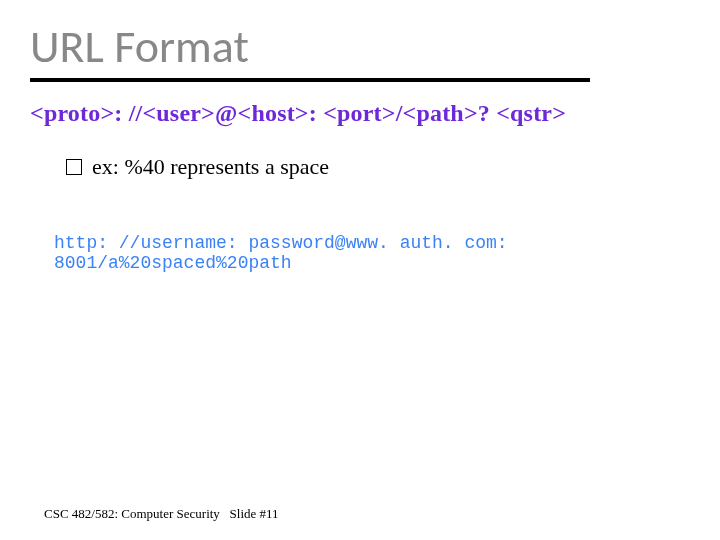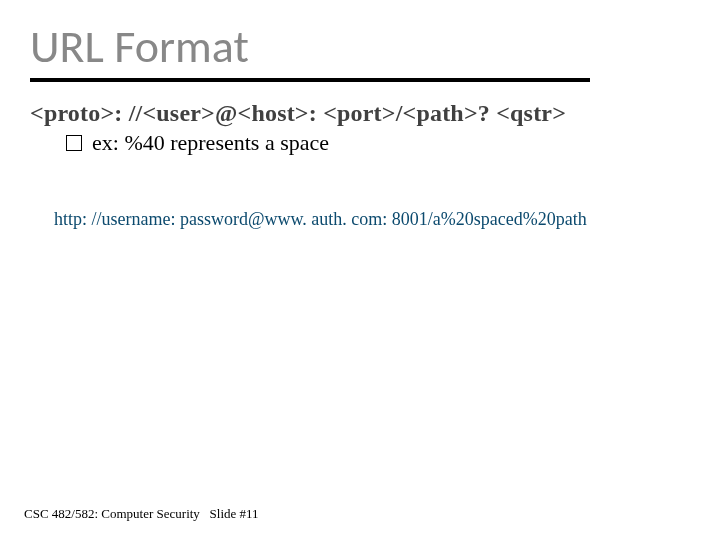"<proto>: //<user>@<host>: <port>/<path>?" .url-format { color: #404040 -> #6d28d9; margin-bottom: 0 -> 24px }
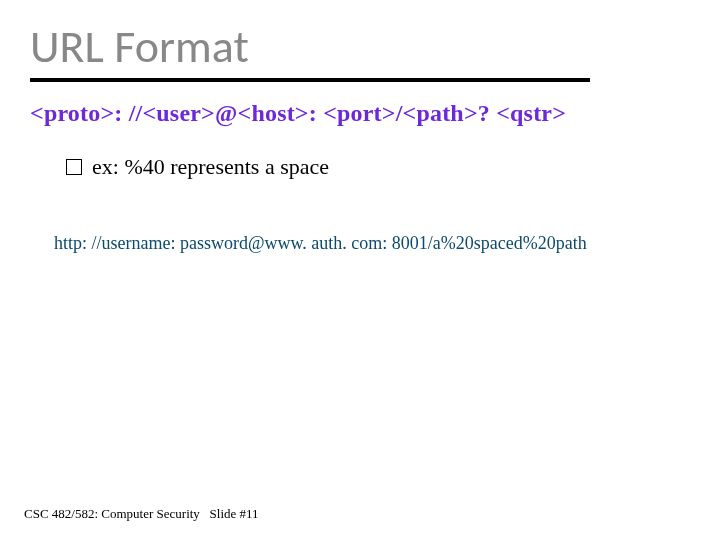"http: //username: password@www. auth." .example { color: #0c4a6e -> #3b82f6; font-family: Liberation Serif, serif -> Liberation Mono, monospace }
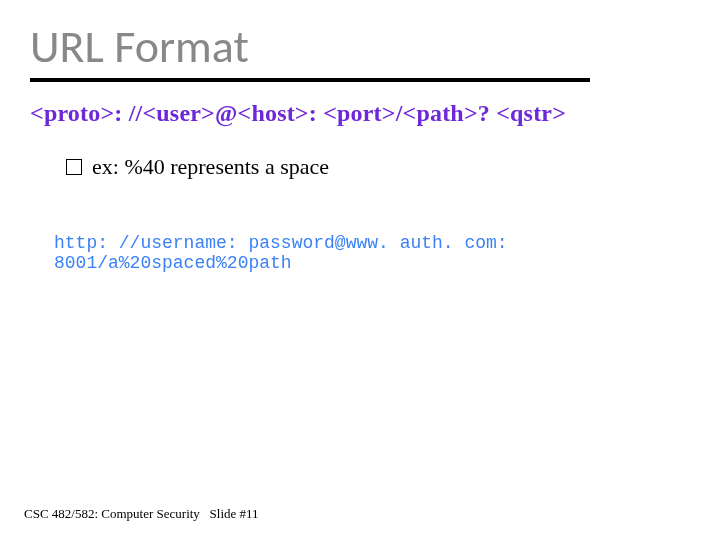"CSC 482/582: Computer Security Slide" .footer { left: 24px -> 44px }
